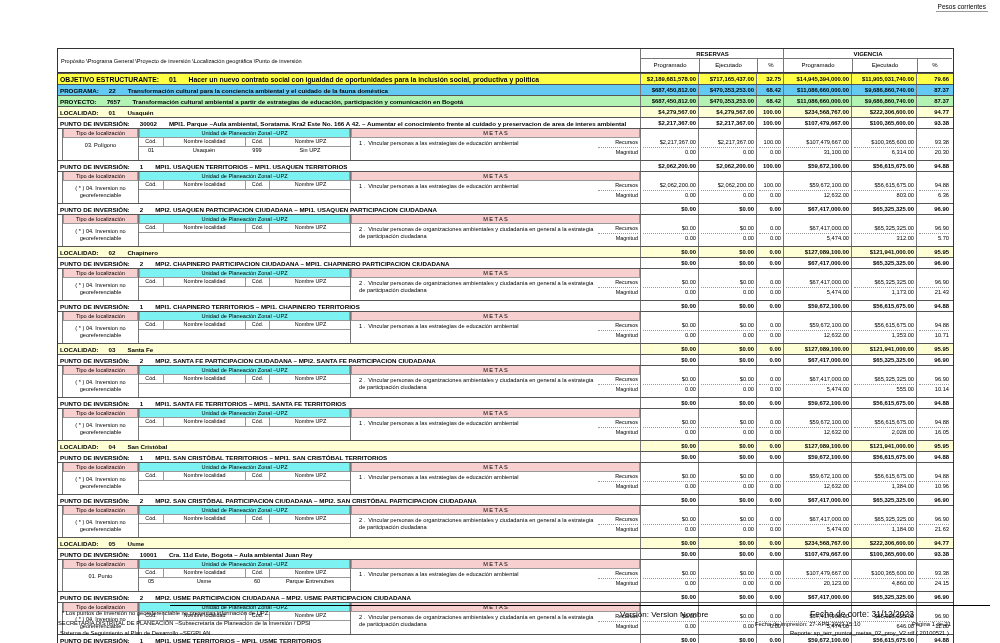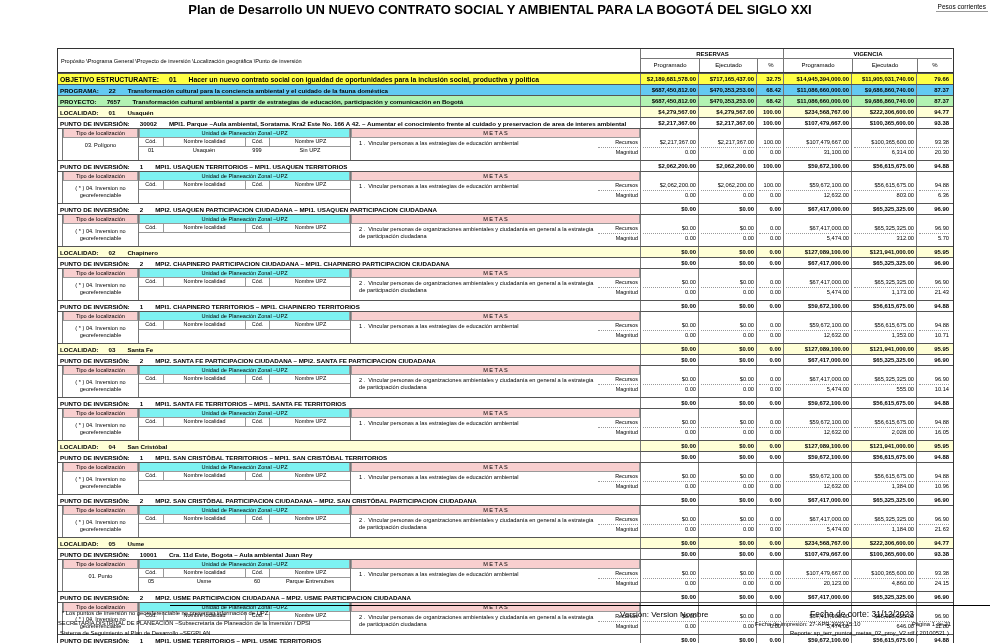"Plan de Desarrollo UN NUEVO" div.title { html: <div>Plan de Desarrollo UN NUEVO CONTRATO SOCIAL Y AMBIENTAL PARA LA BOGOTÁ DEL SIGLO XXI</div> -> none }
